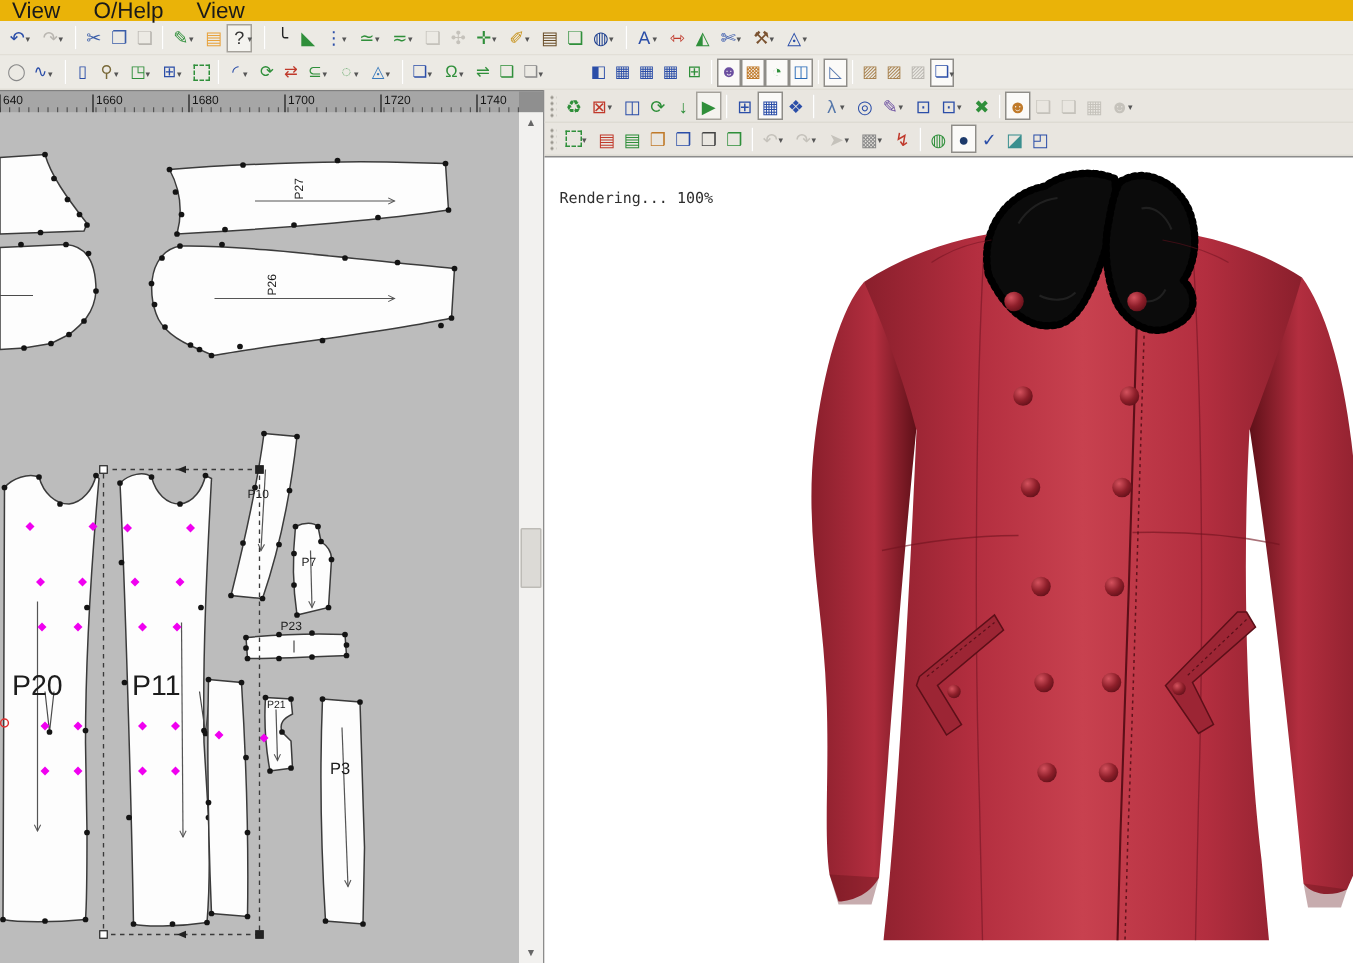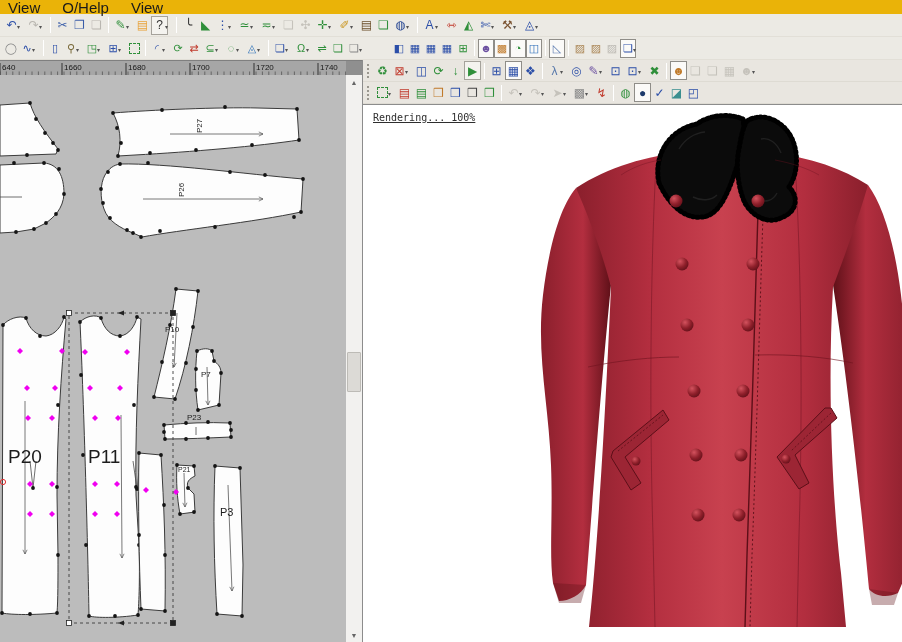"Rendering... 100%" #status { text-decoration: underline -> none; top: 7px -> 22px }
